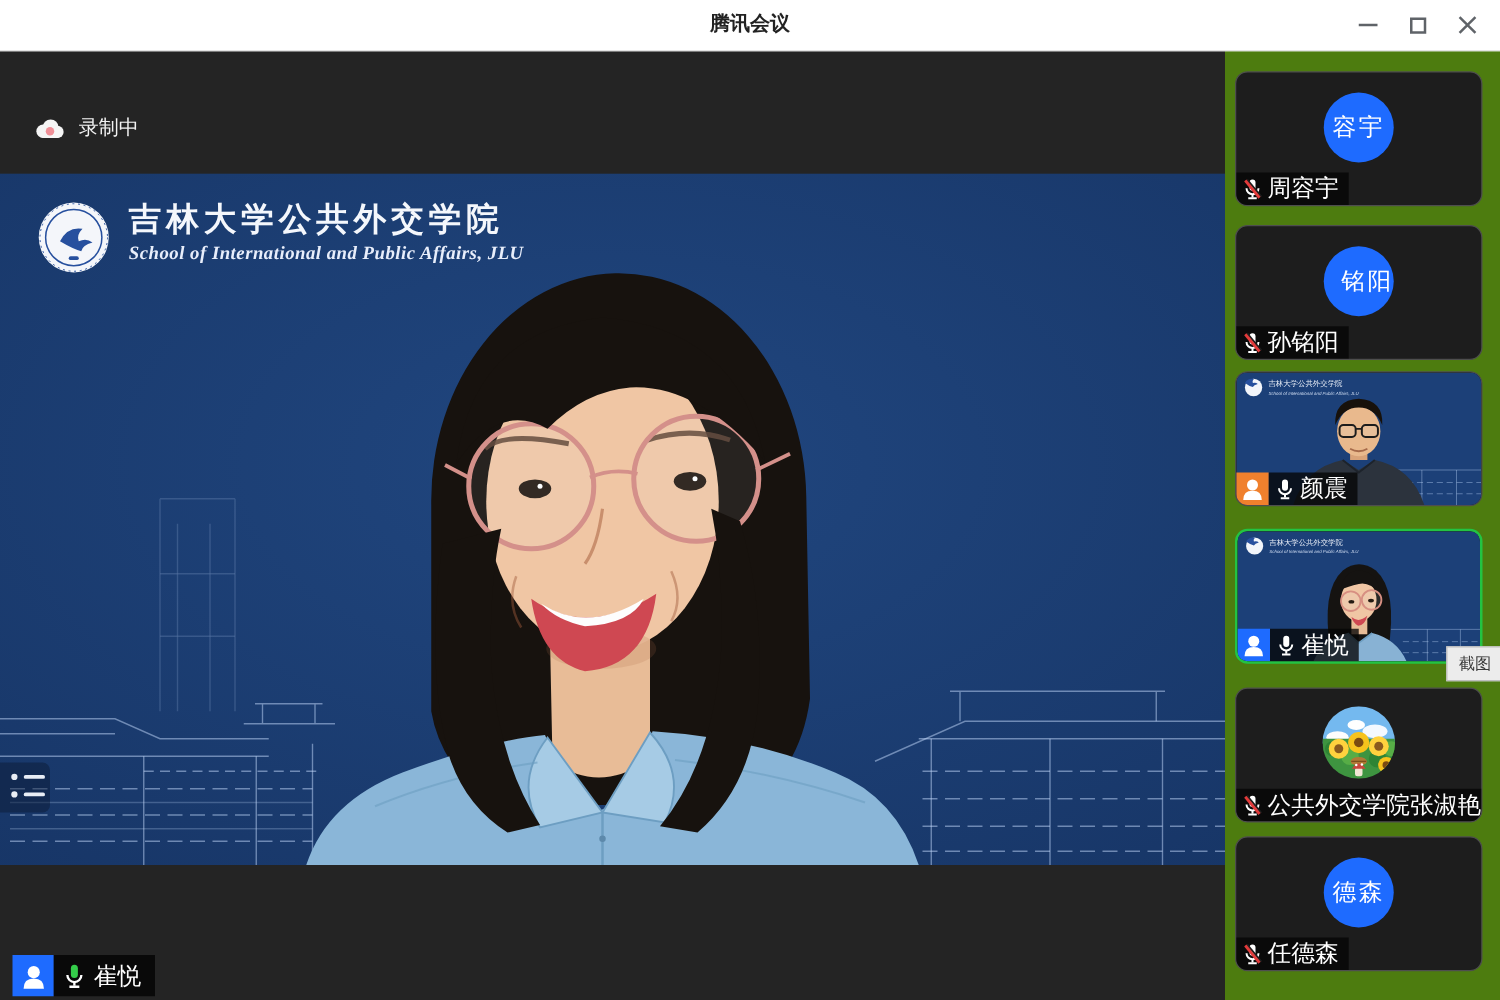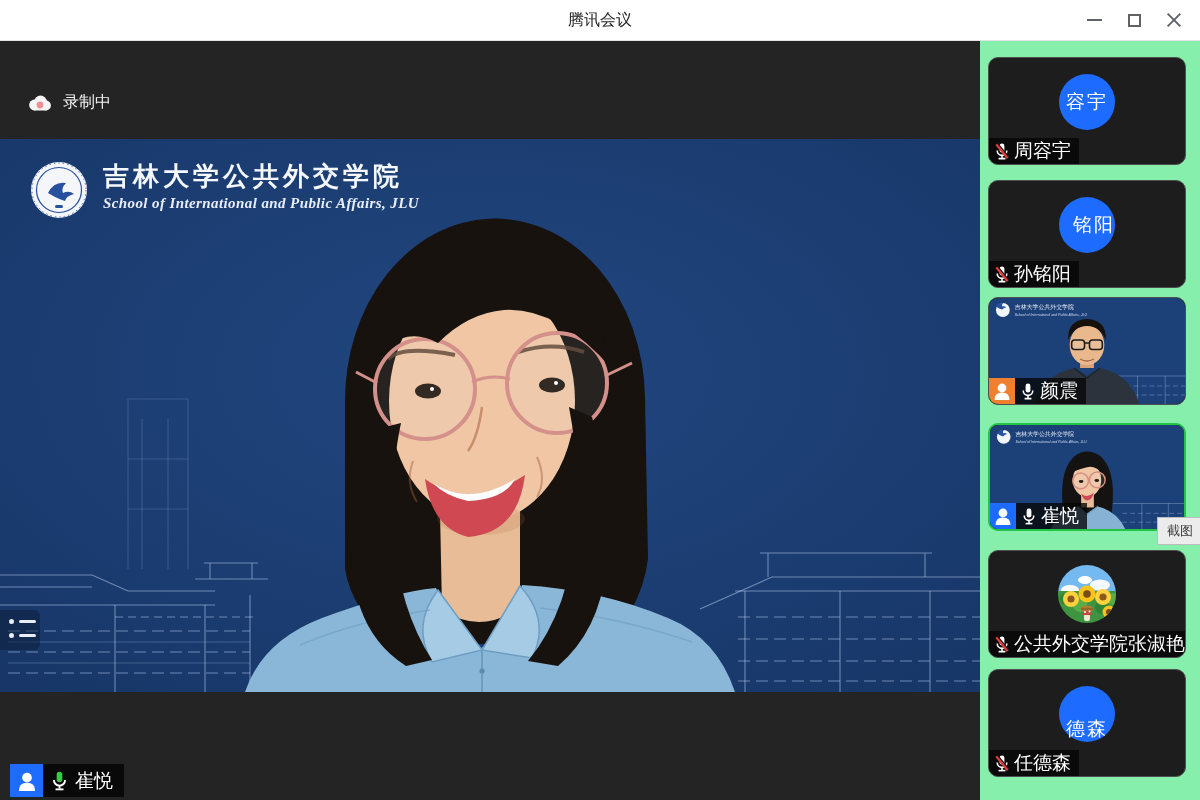"腾讯会议" .titlebar { font-weight: none -> bold }
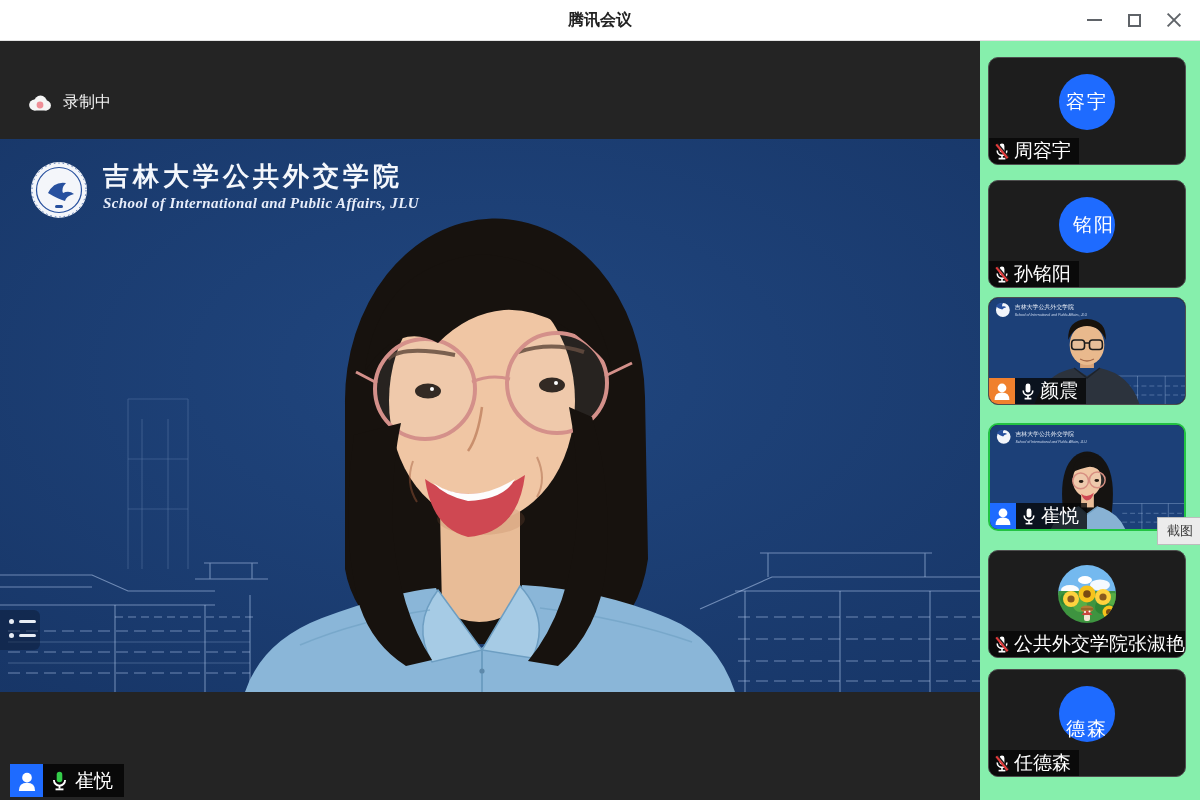"容宇" .sidebar { background: #86efac -> #4d7c0f }
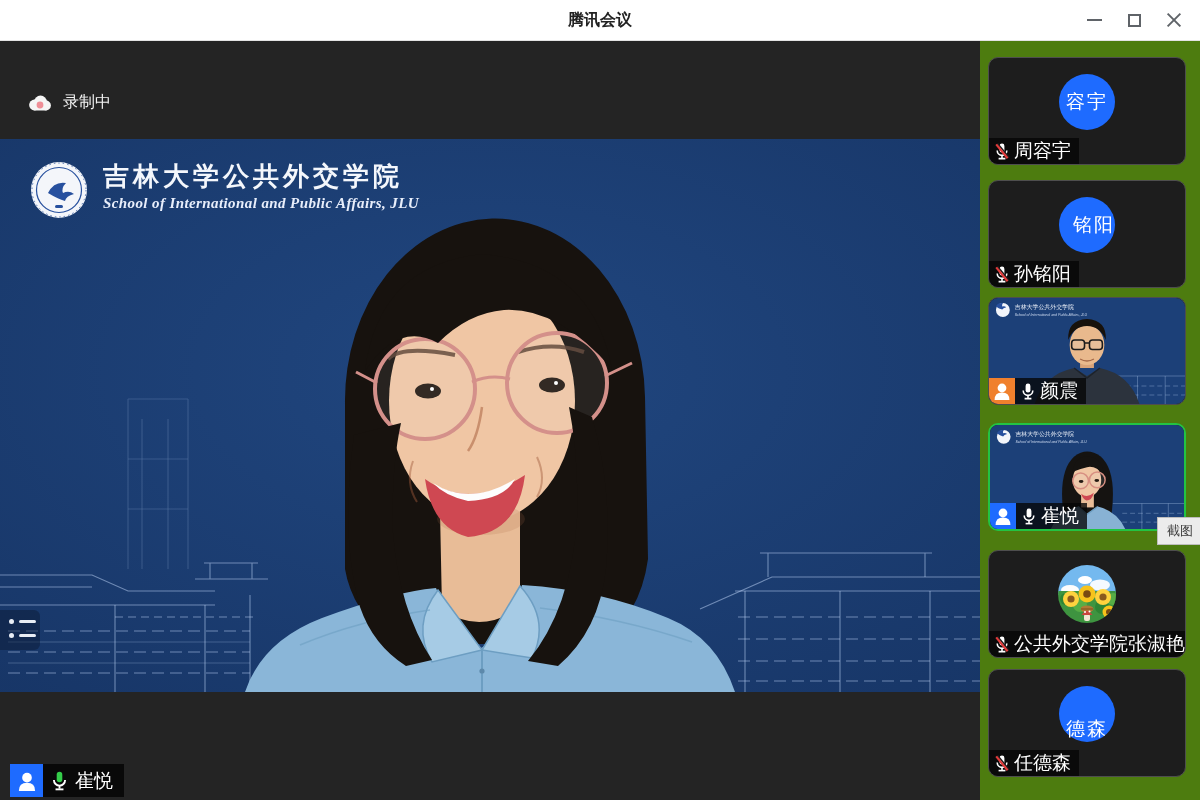"德森" div.avatar { align-items: flex-end -> none }
